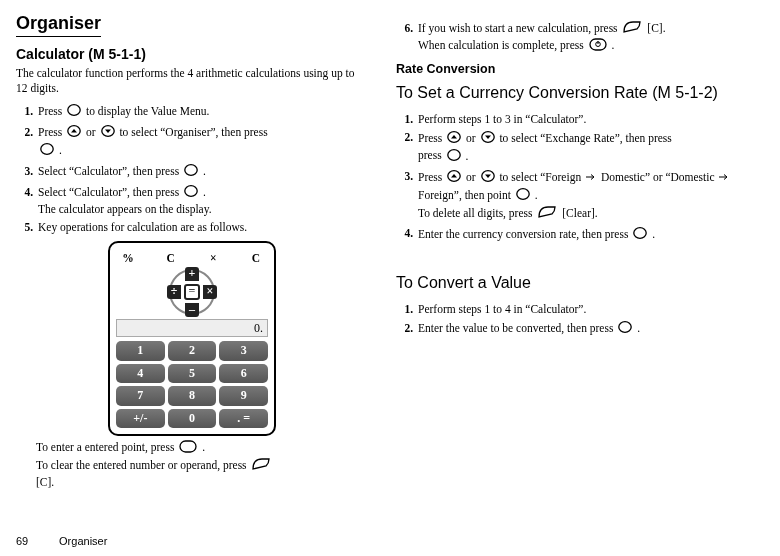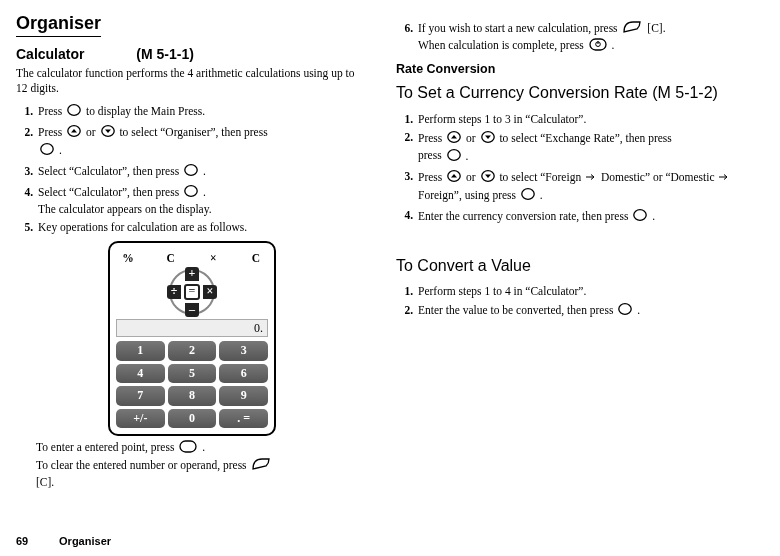"(M 5-1-1)" .menucode { margin-left: 48px -> none }
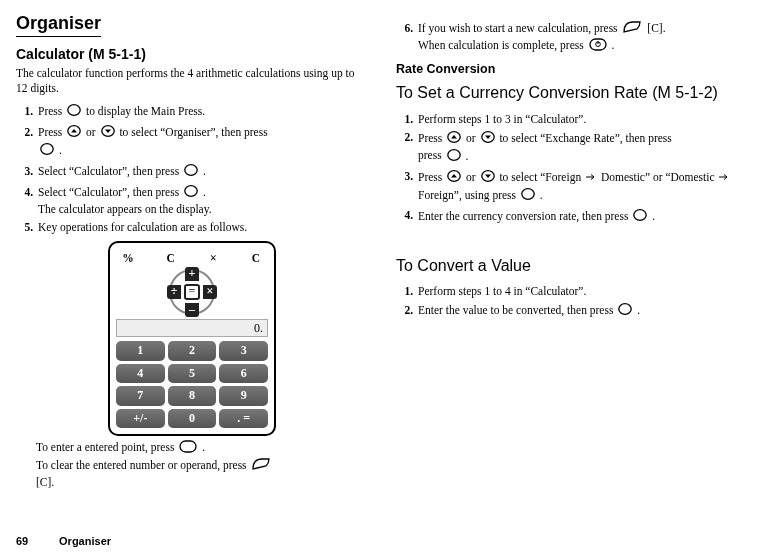"to display the Main Press." span { text: Main Press -> Value Menu }
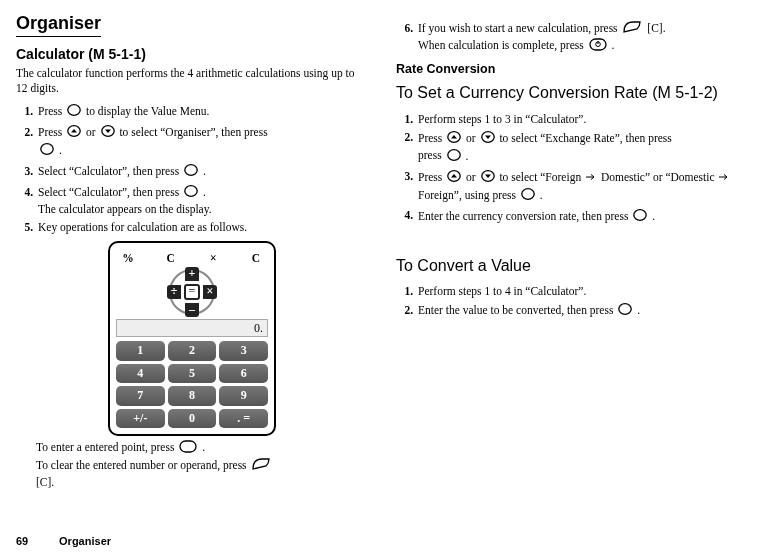"Foreign”, using press" span { text: using press -> then point }
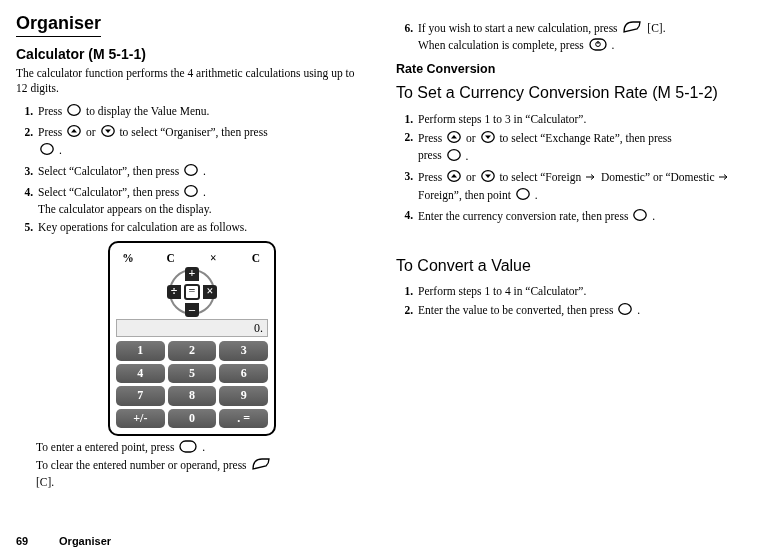"To delete all digits, press" div { html: none -> <div> <span>To delete all digits, press </span> <span><svg> <use></use> </svg></span> <span> [Clear].</span> </div> }
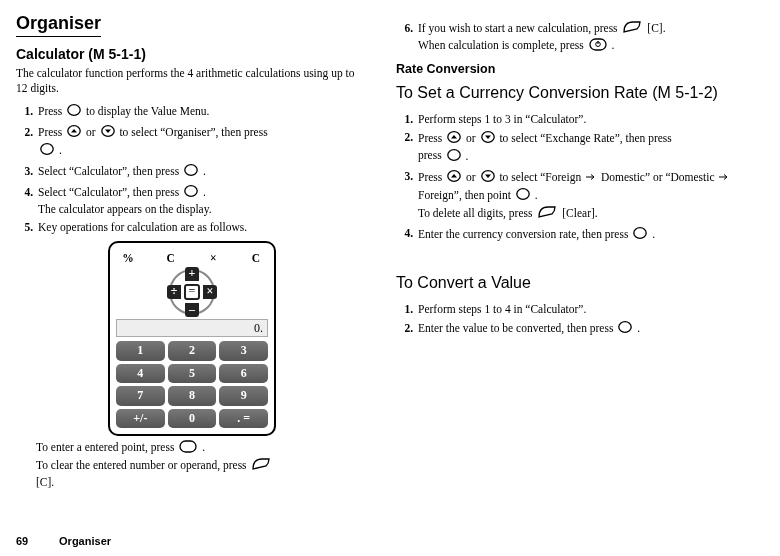"69 Organiser" .footer { font-weight: bold -> normal }
